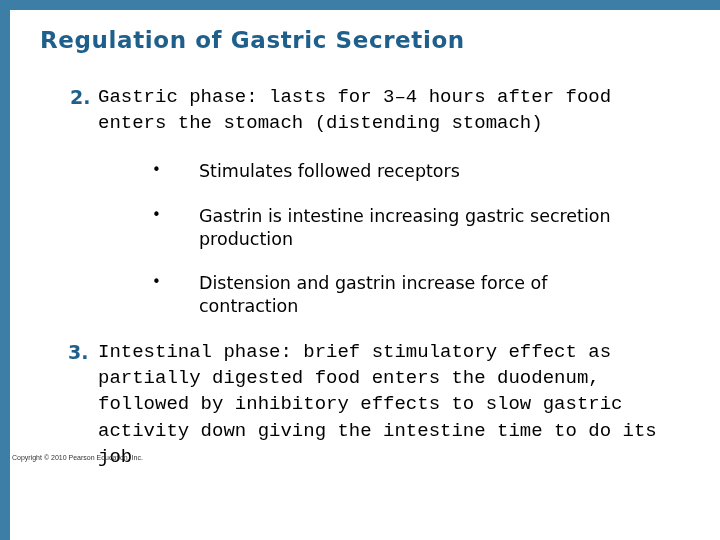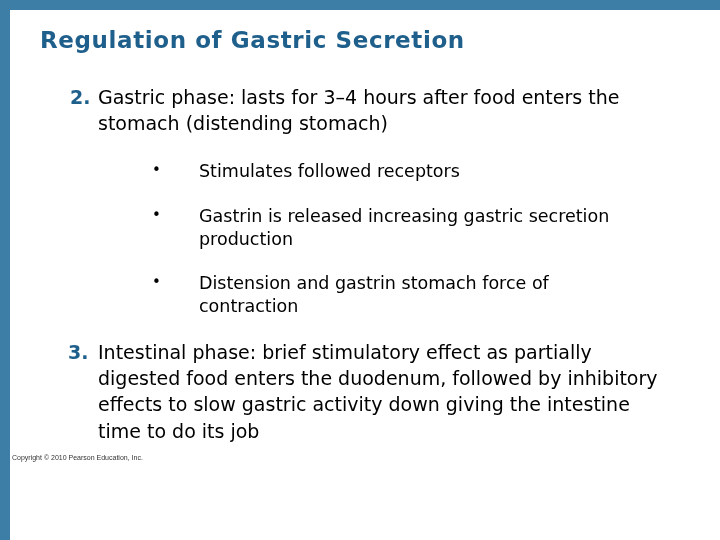"Gastric phase: lasts for 3–4" .num-item .content { font-family: none -> Liberation Mono, monospace }
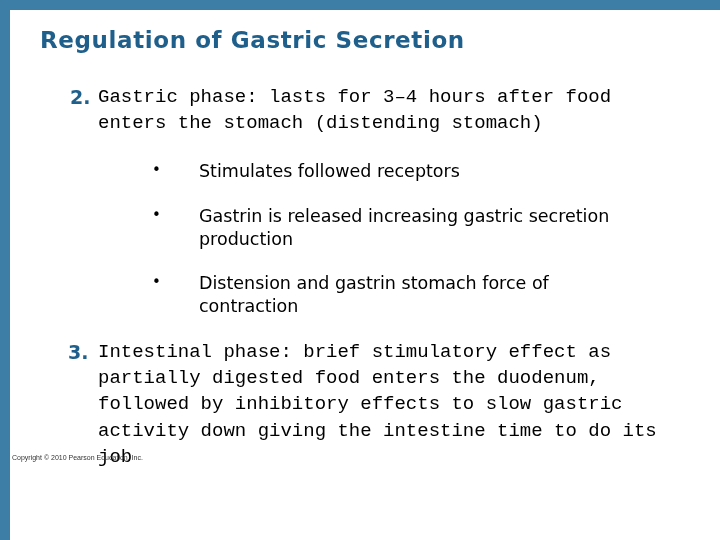"Gastrin is released increasing gastric" div.btext { text: released -> intestine }
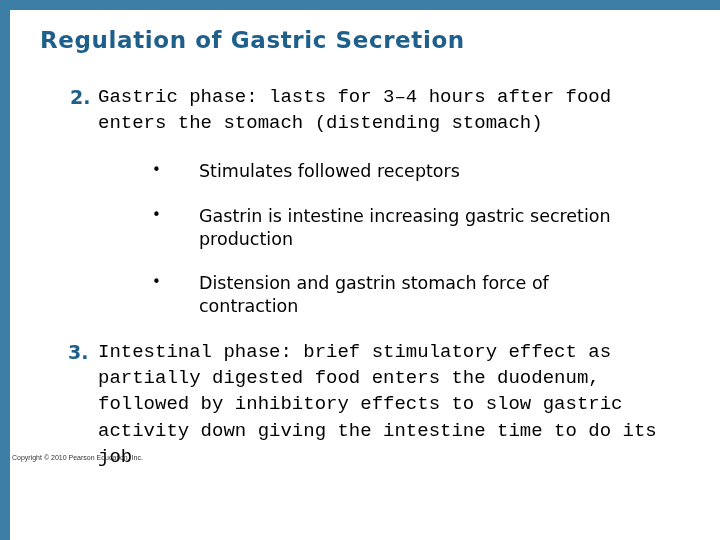"Distension and gastrin stomach force" div.btext { text: stomach -> increase }
